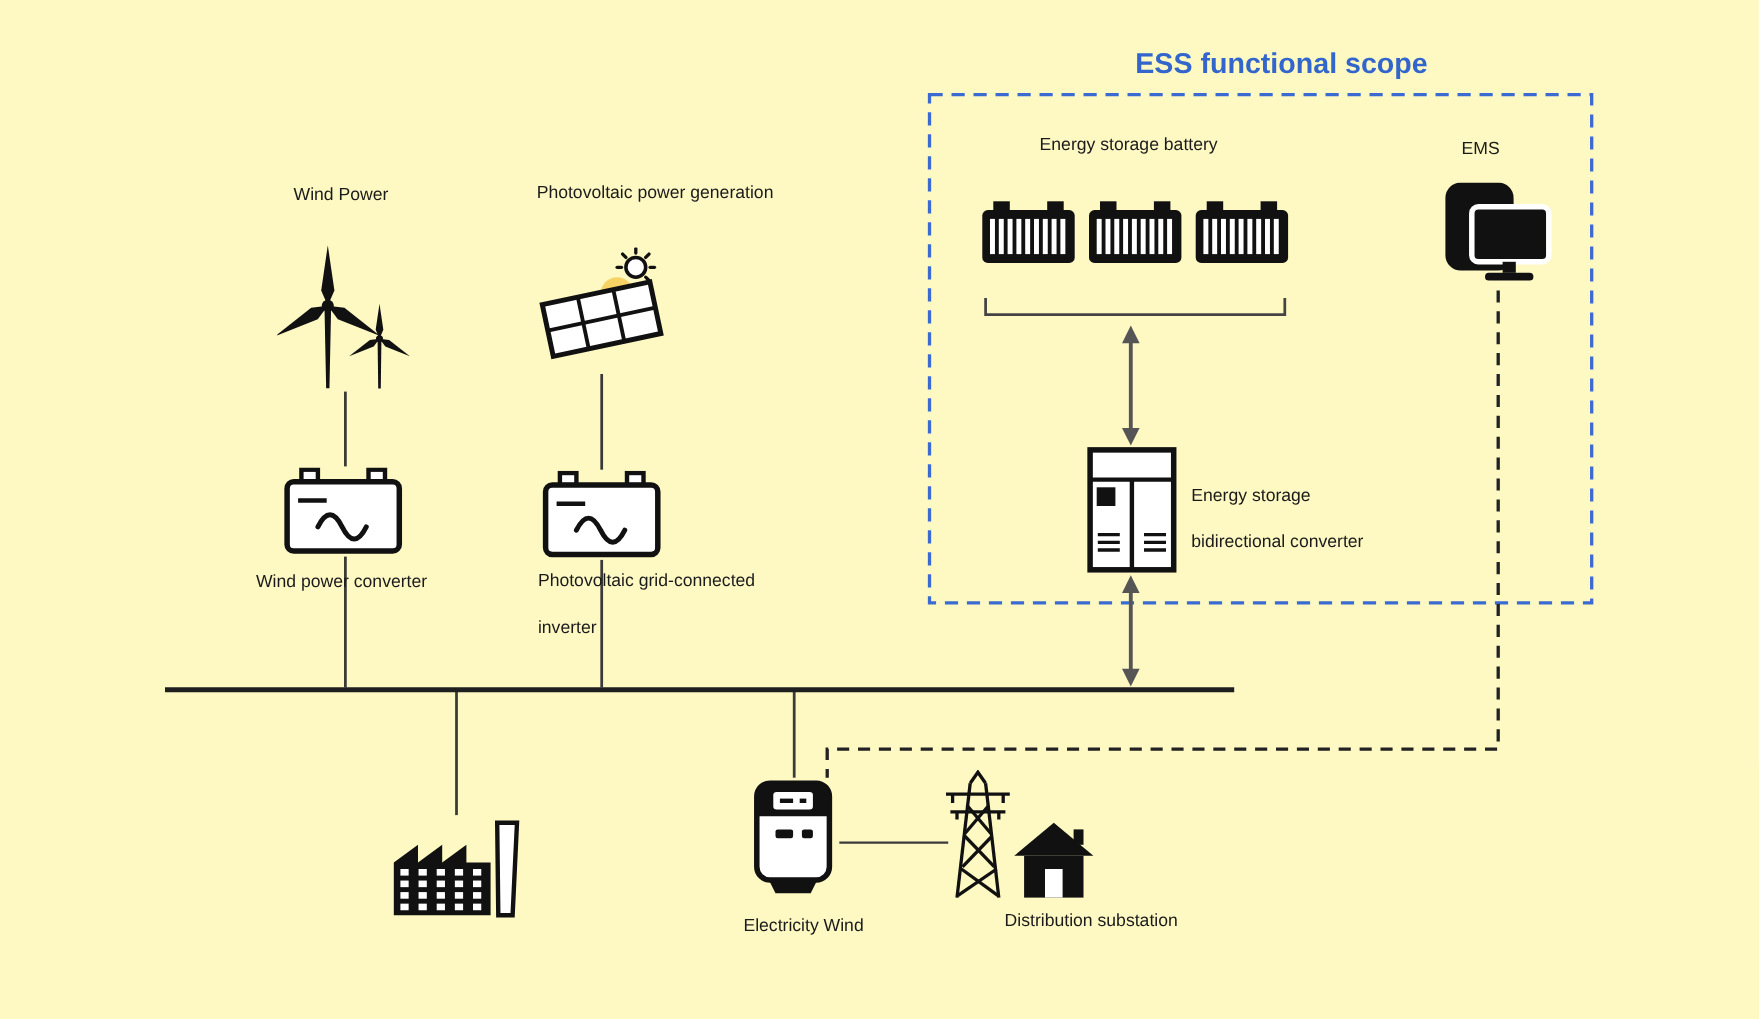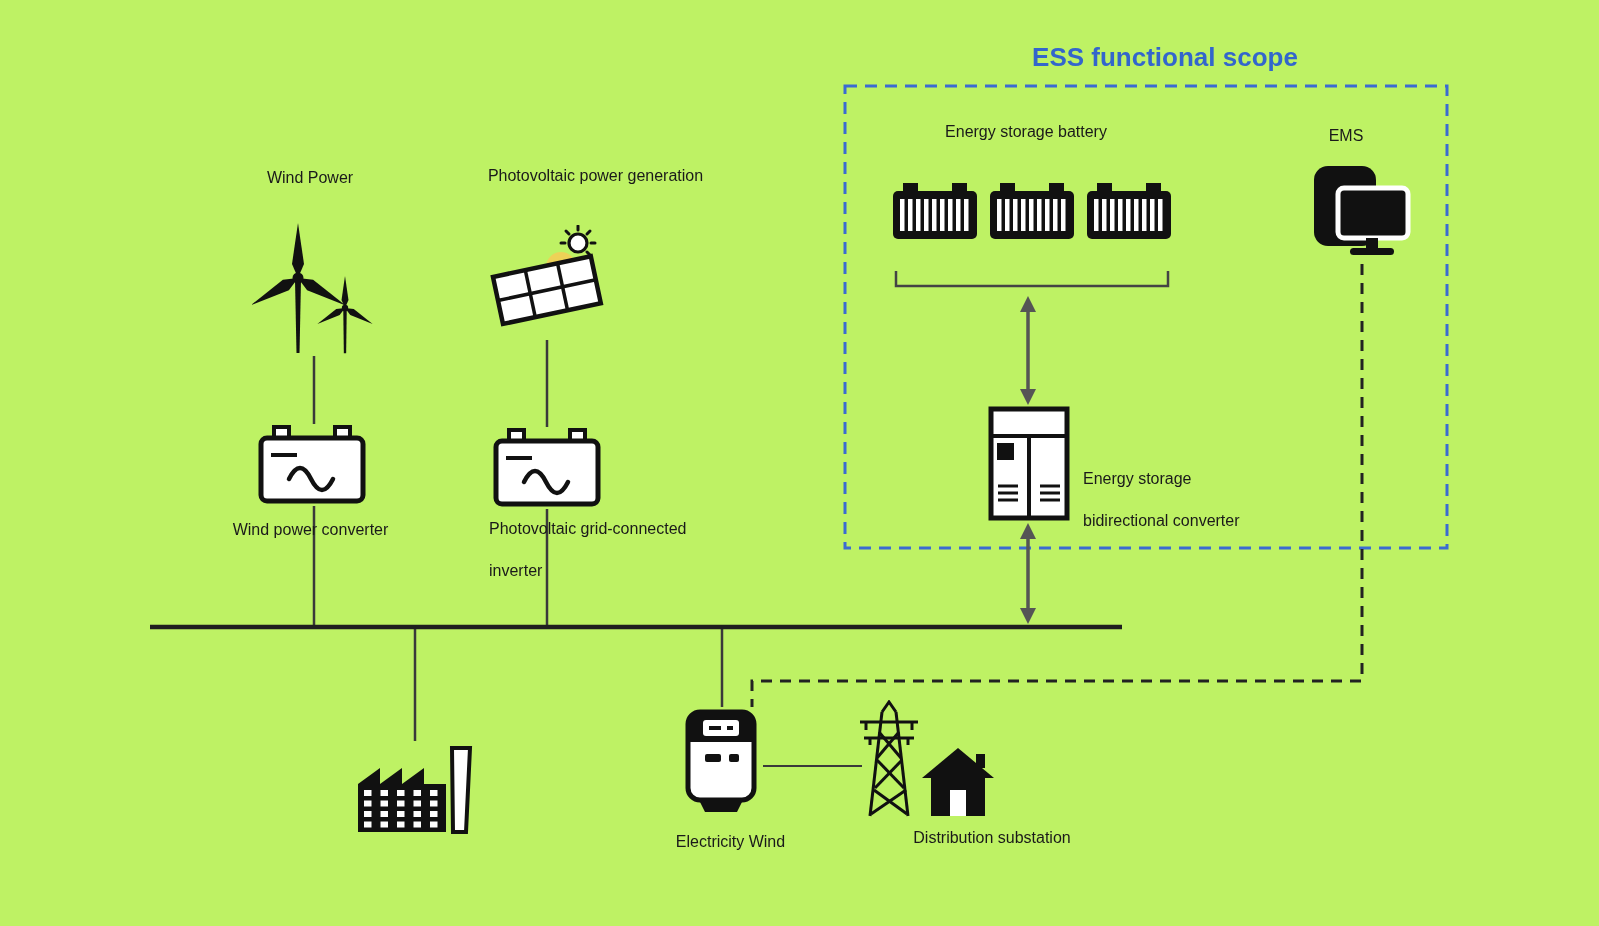"ESS functional scope" #stage { background: #bef264 -> #fef9c3 }
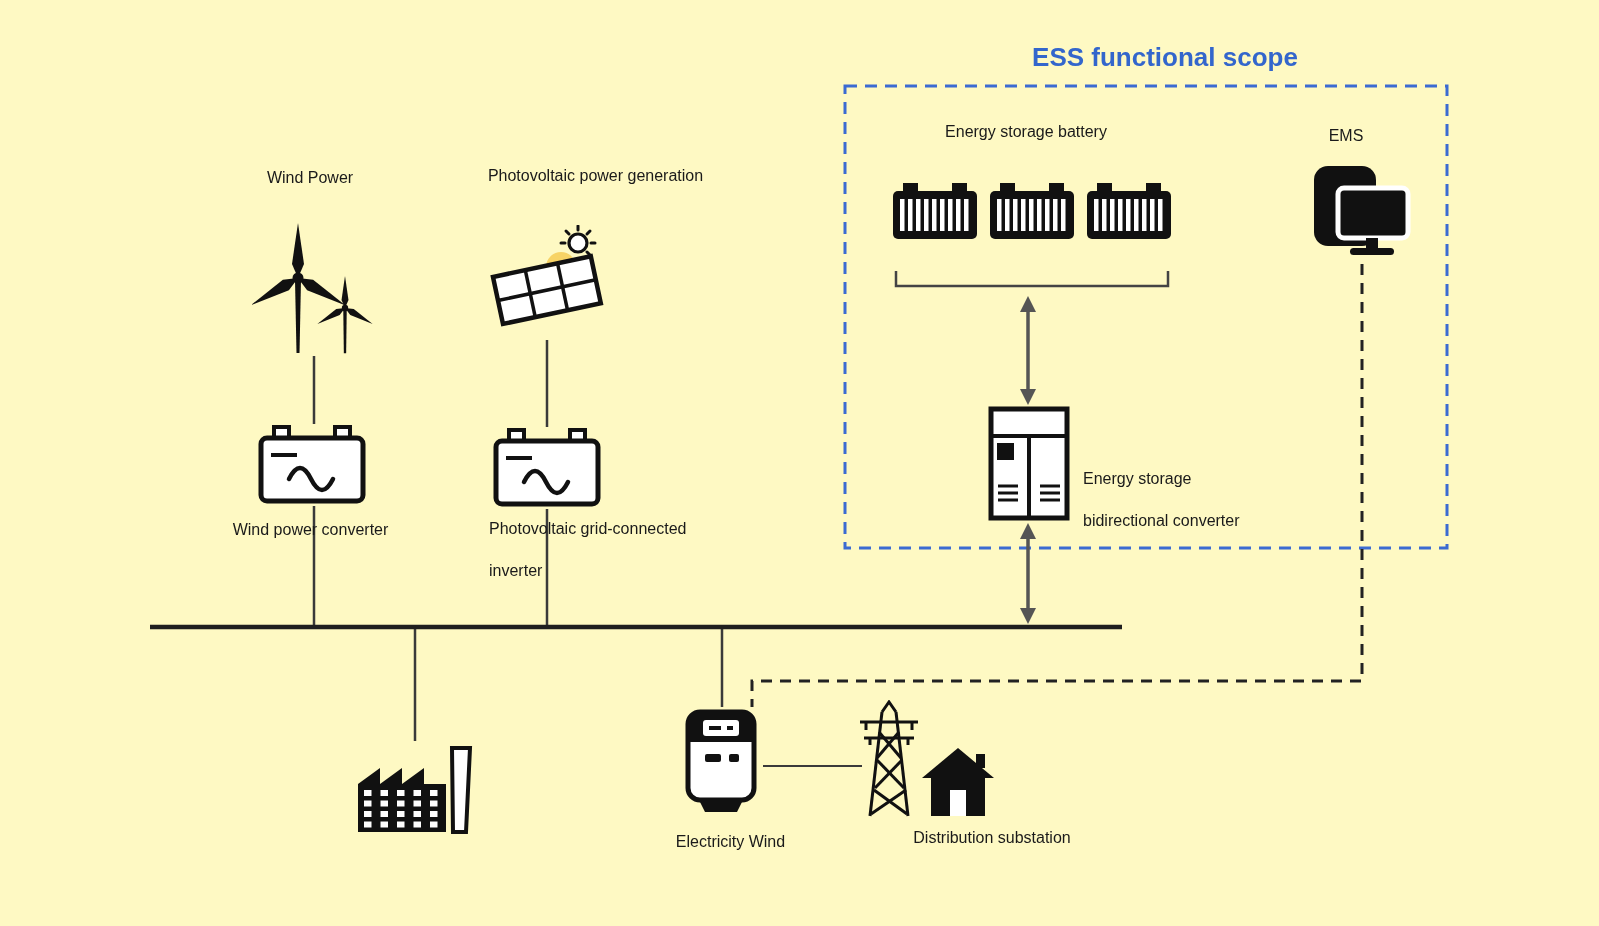"Energy storage" div.label { margin-top: 28px -> none }
